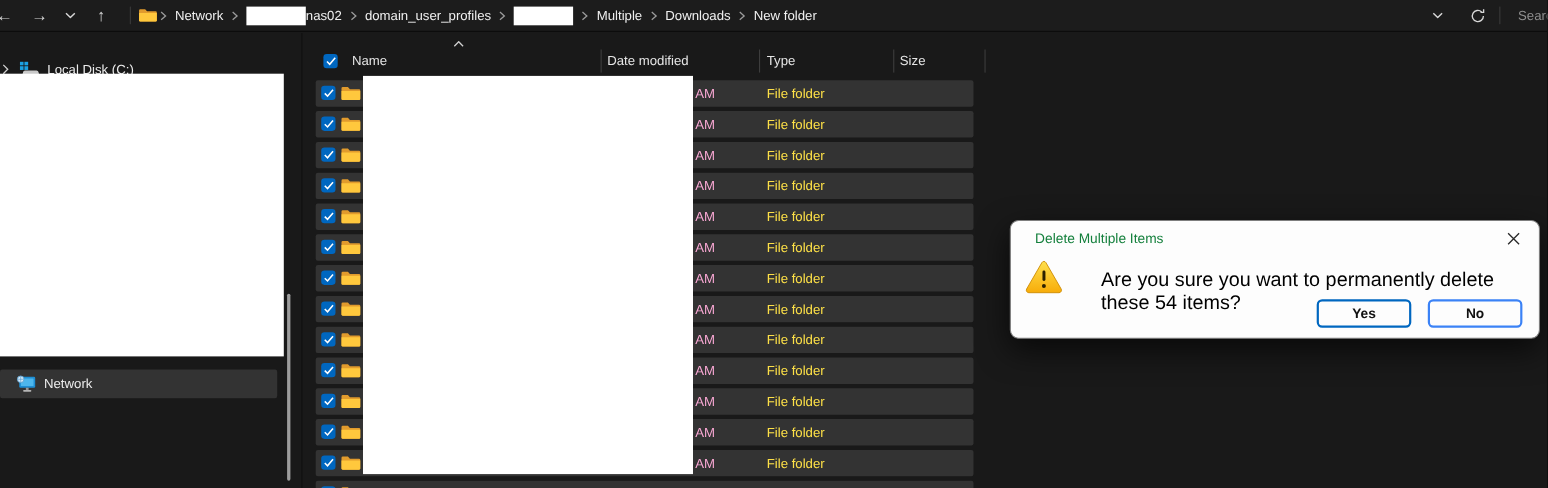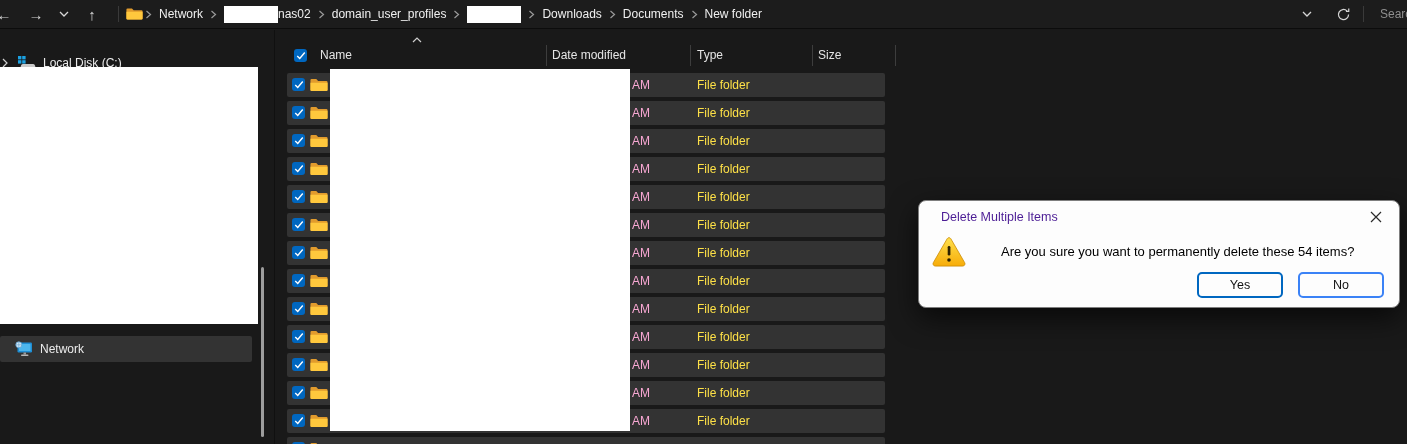"Downloads" span.crumb-label { text: Downloads -> Multiple }
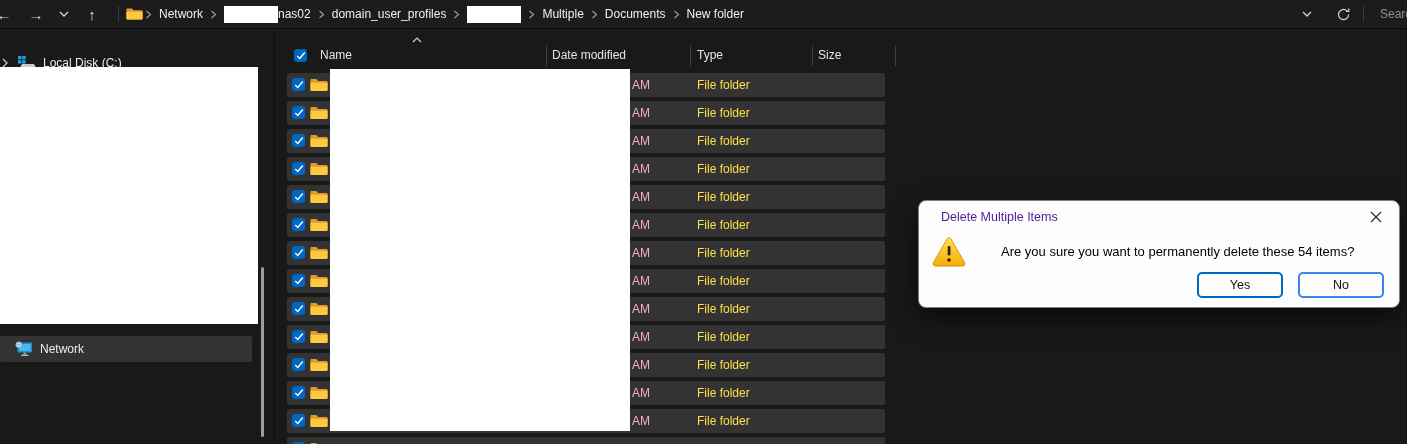"Documents" span.crumb-label { text: Documents -> Downloads }
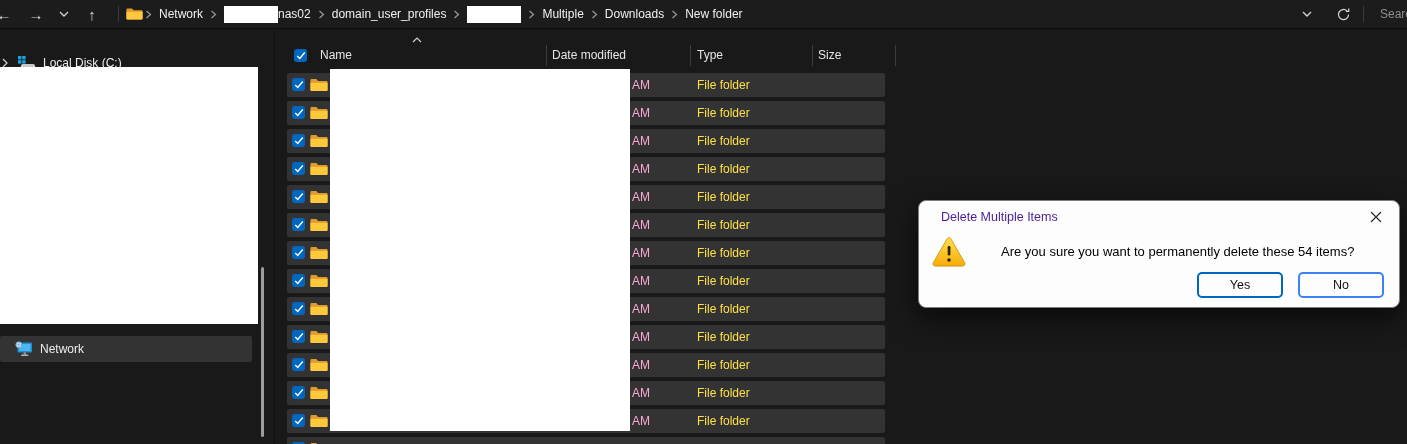"Delete Multiple Items" #dialog-title { color: #4c1d95 -> #15803d }
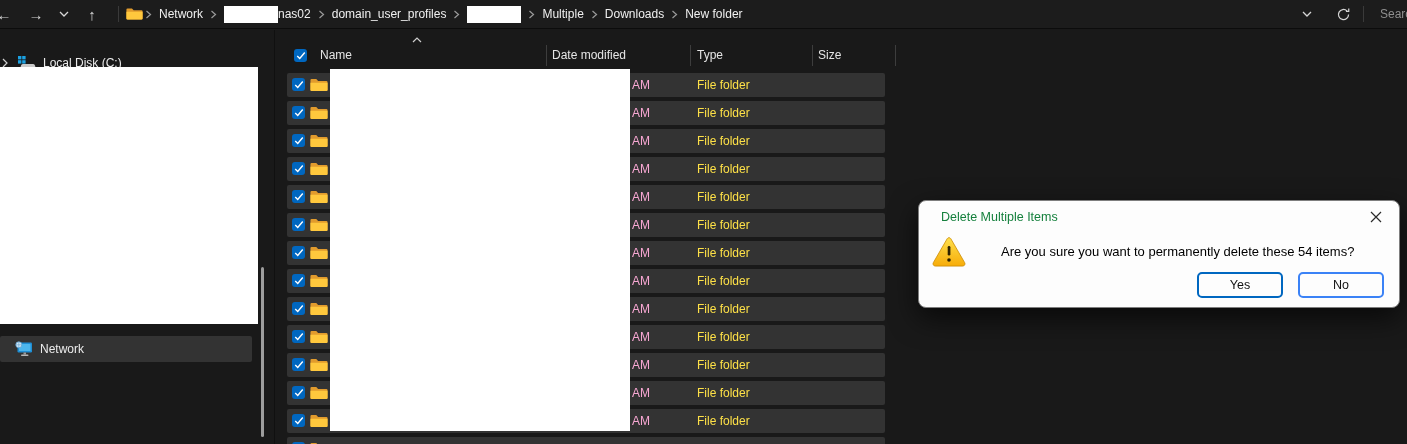"Are you sure you want" #dialog-message { font-size: 13px -> 18px }
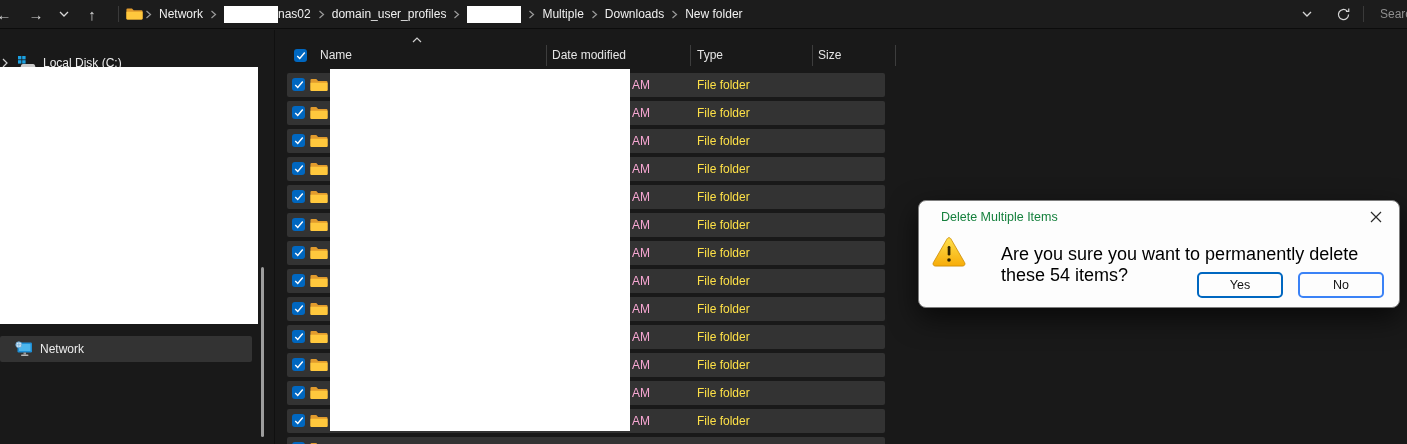"Yes" .dlg-btn { font-weight: none -> bold }
